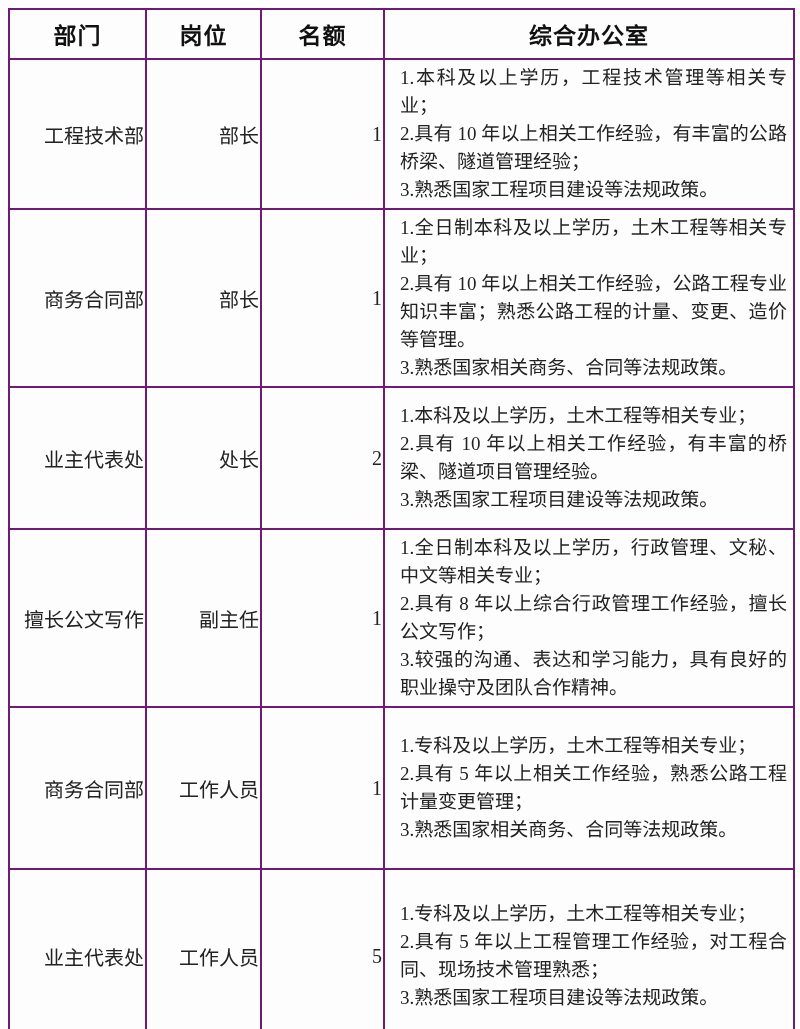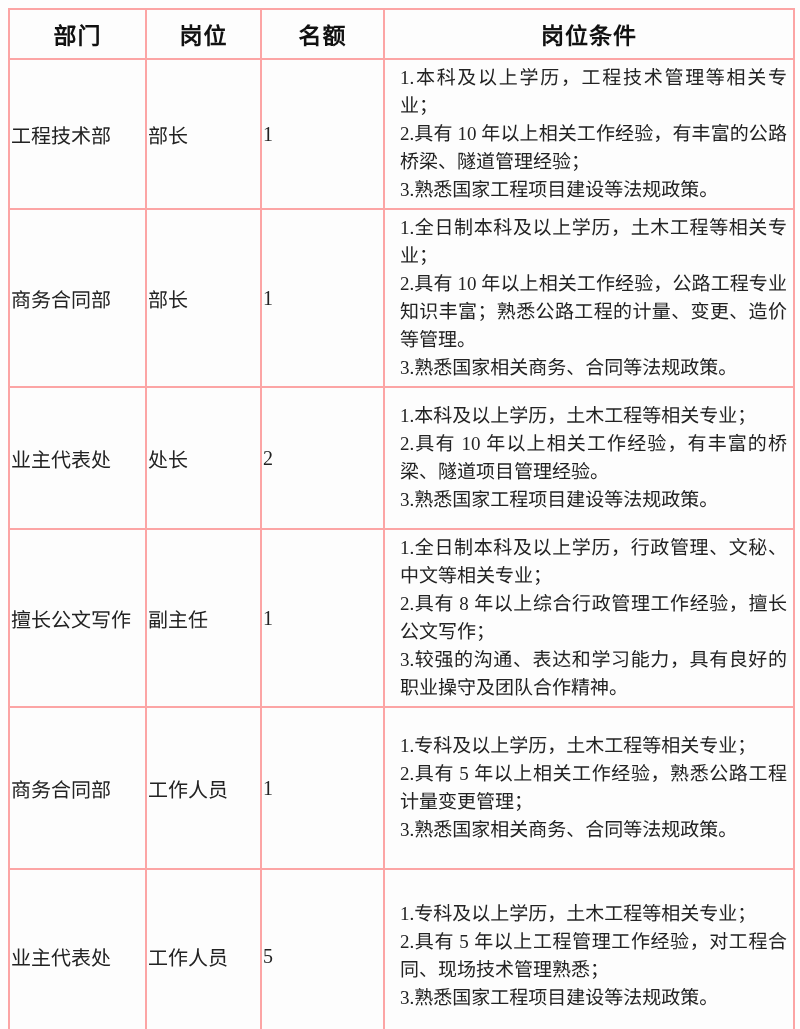"部门" table.job-table th, table.job-table td { border: 2px solid #fca5a5 -> 2px solid #701a75 }
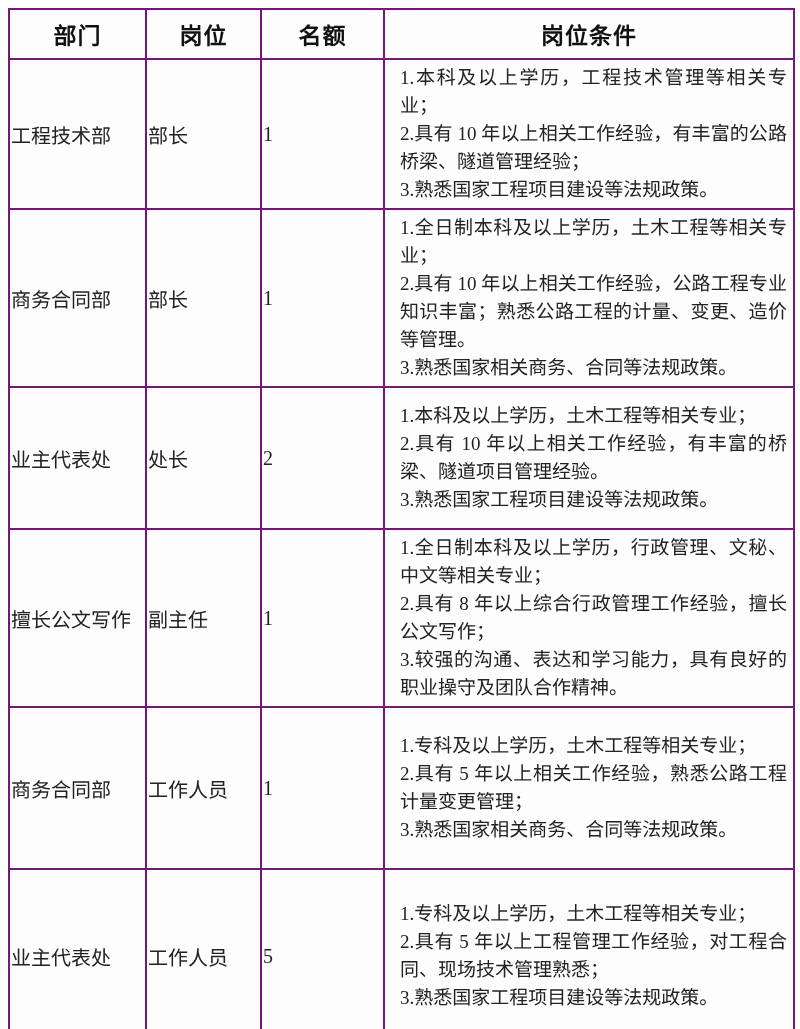"岗位条件" th.header-cell { text: 岗位条件 -> 综合办公室 }
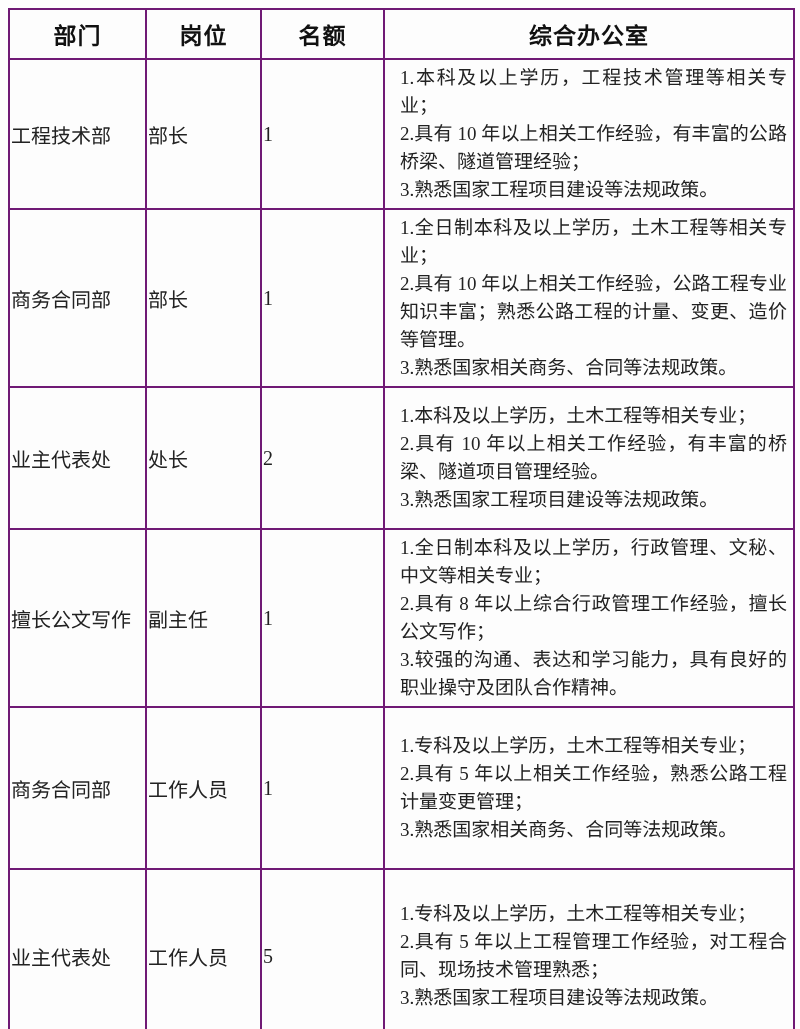"工程技术部" td.center-cell { text-align: left -> right }
